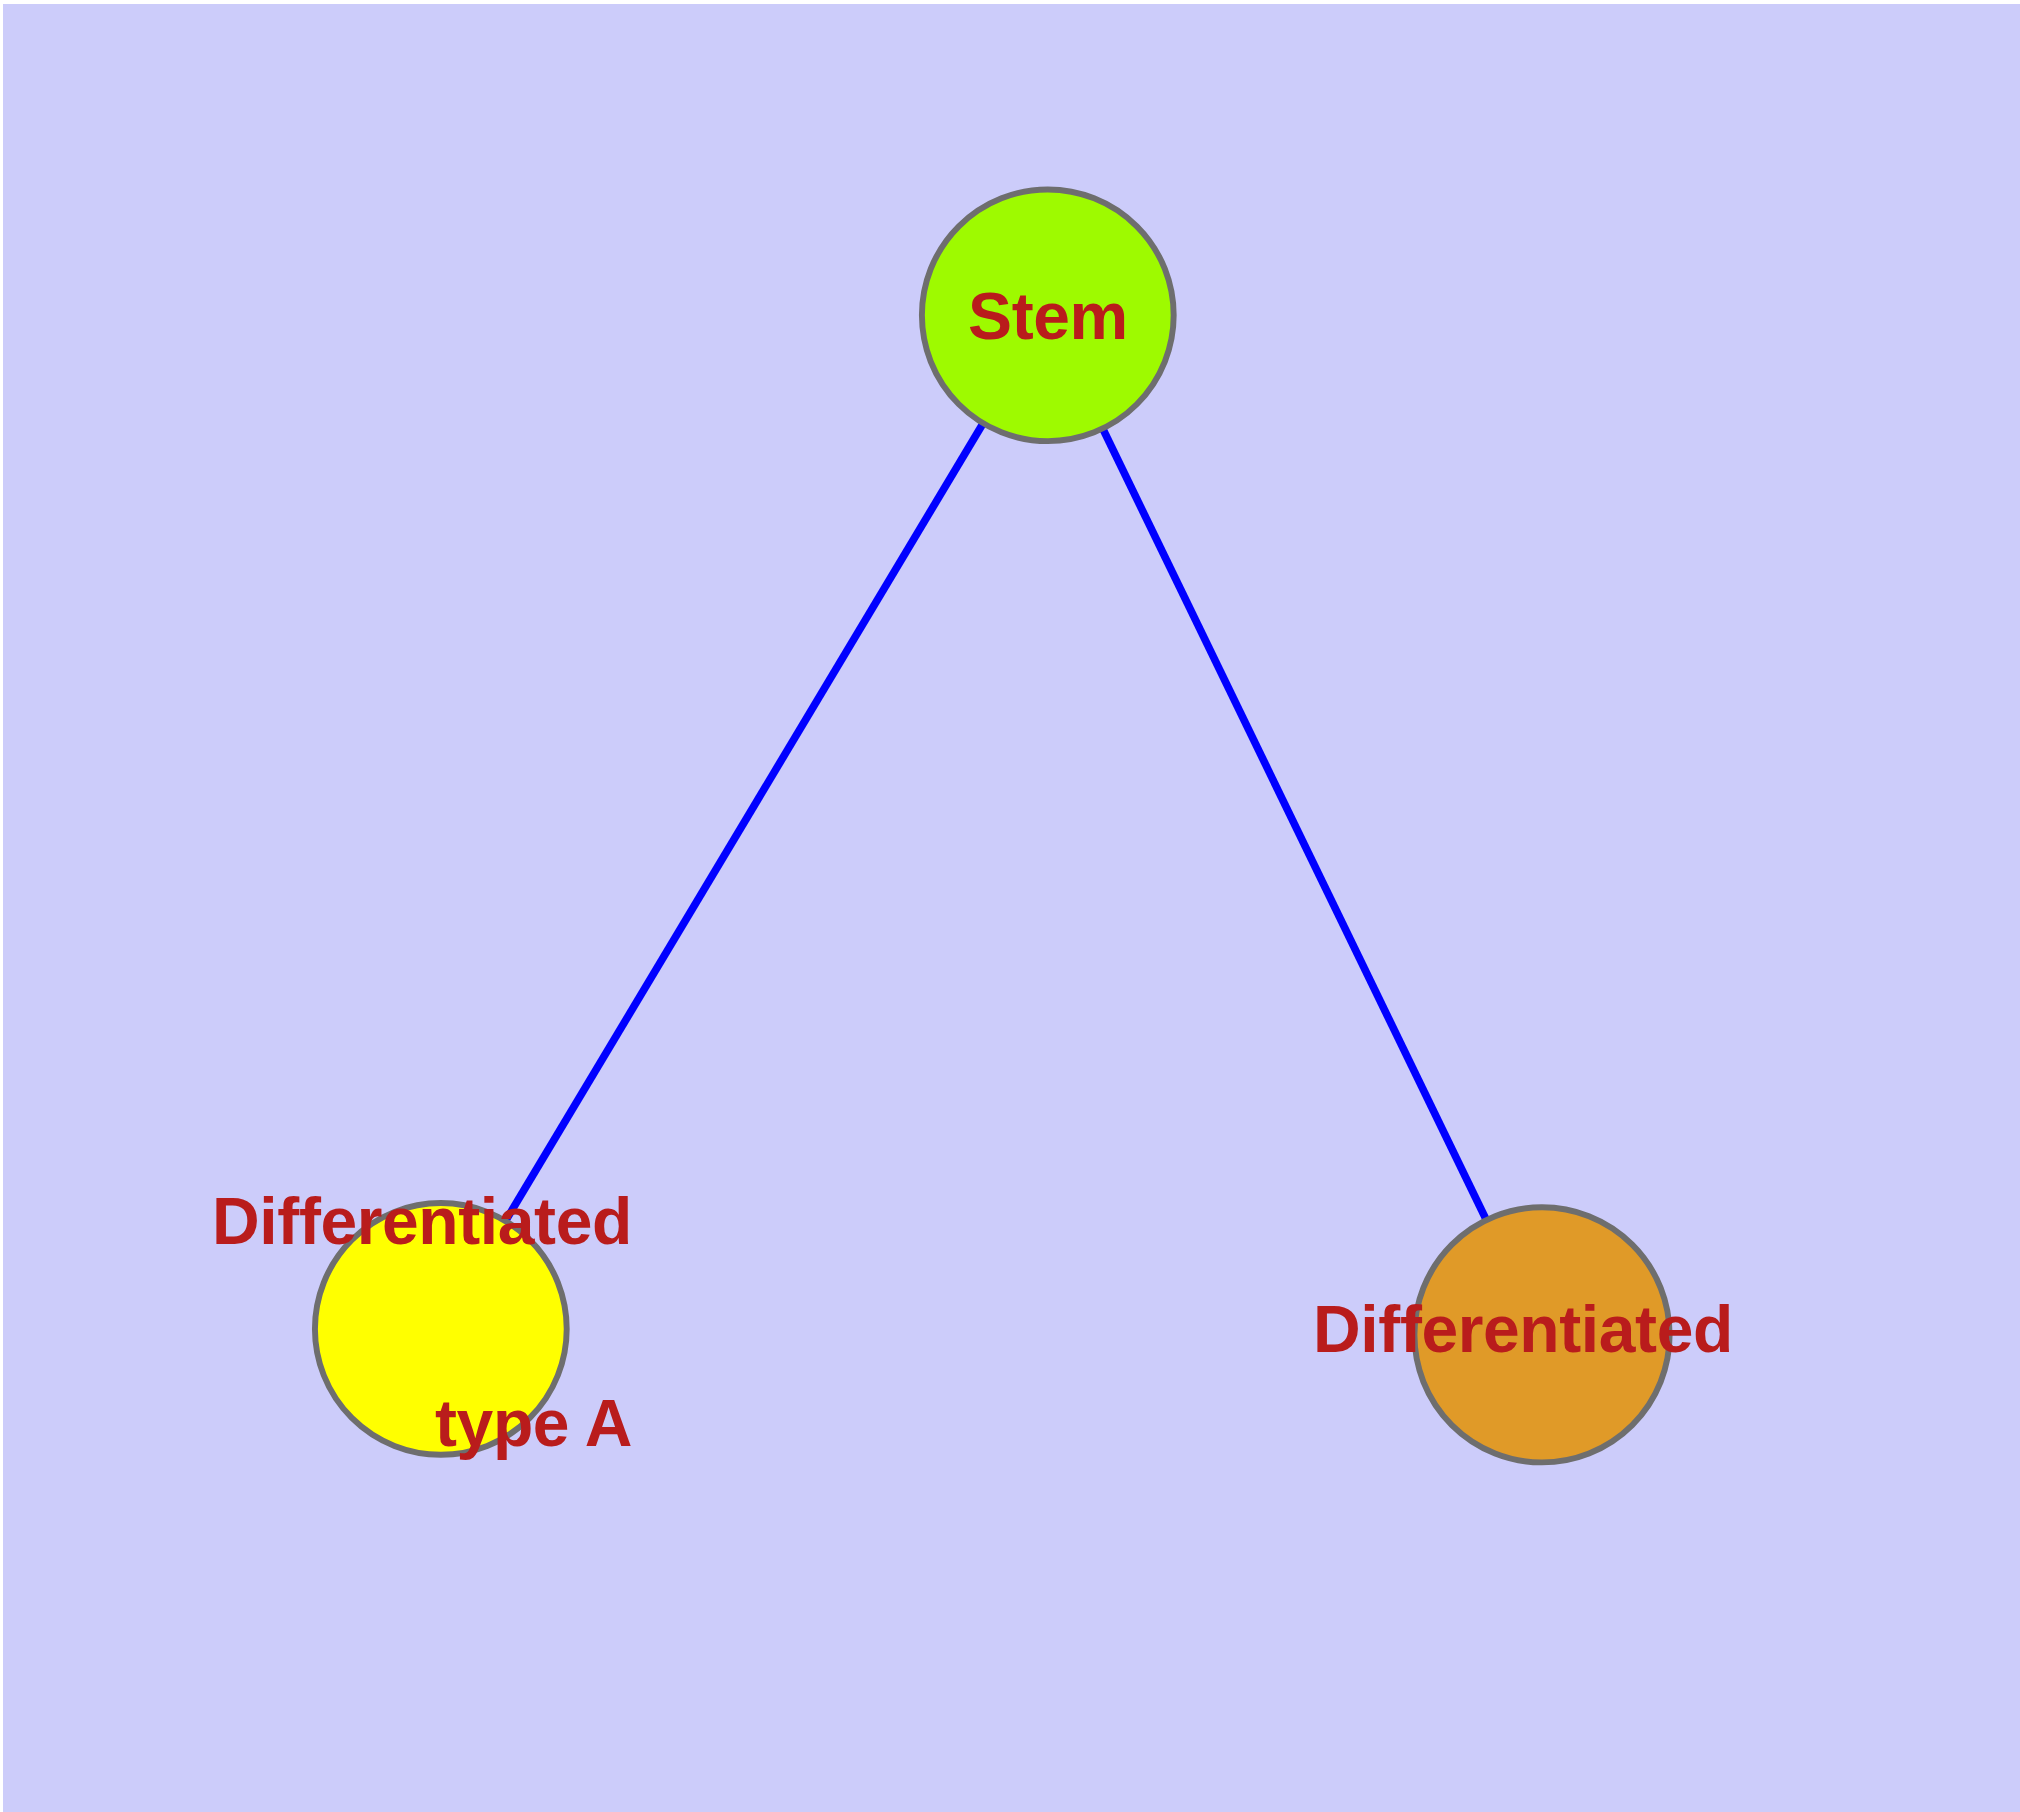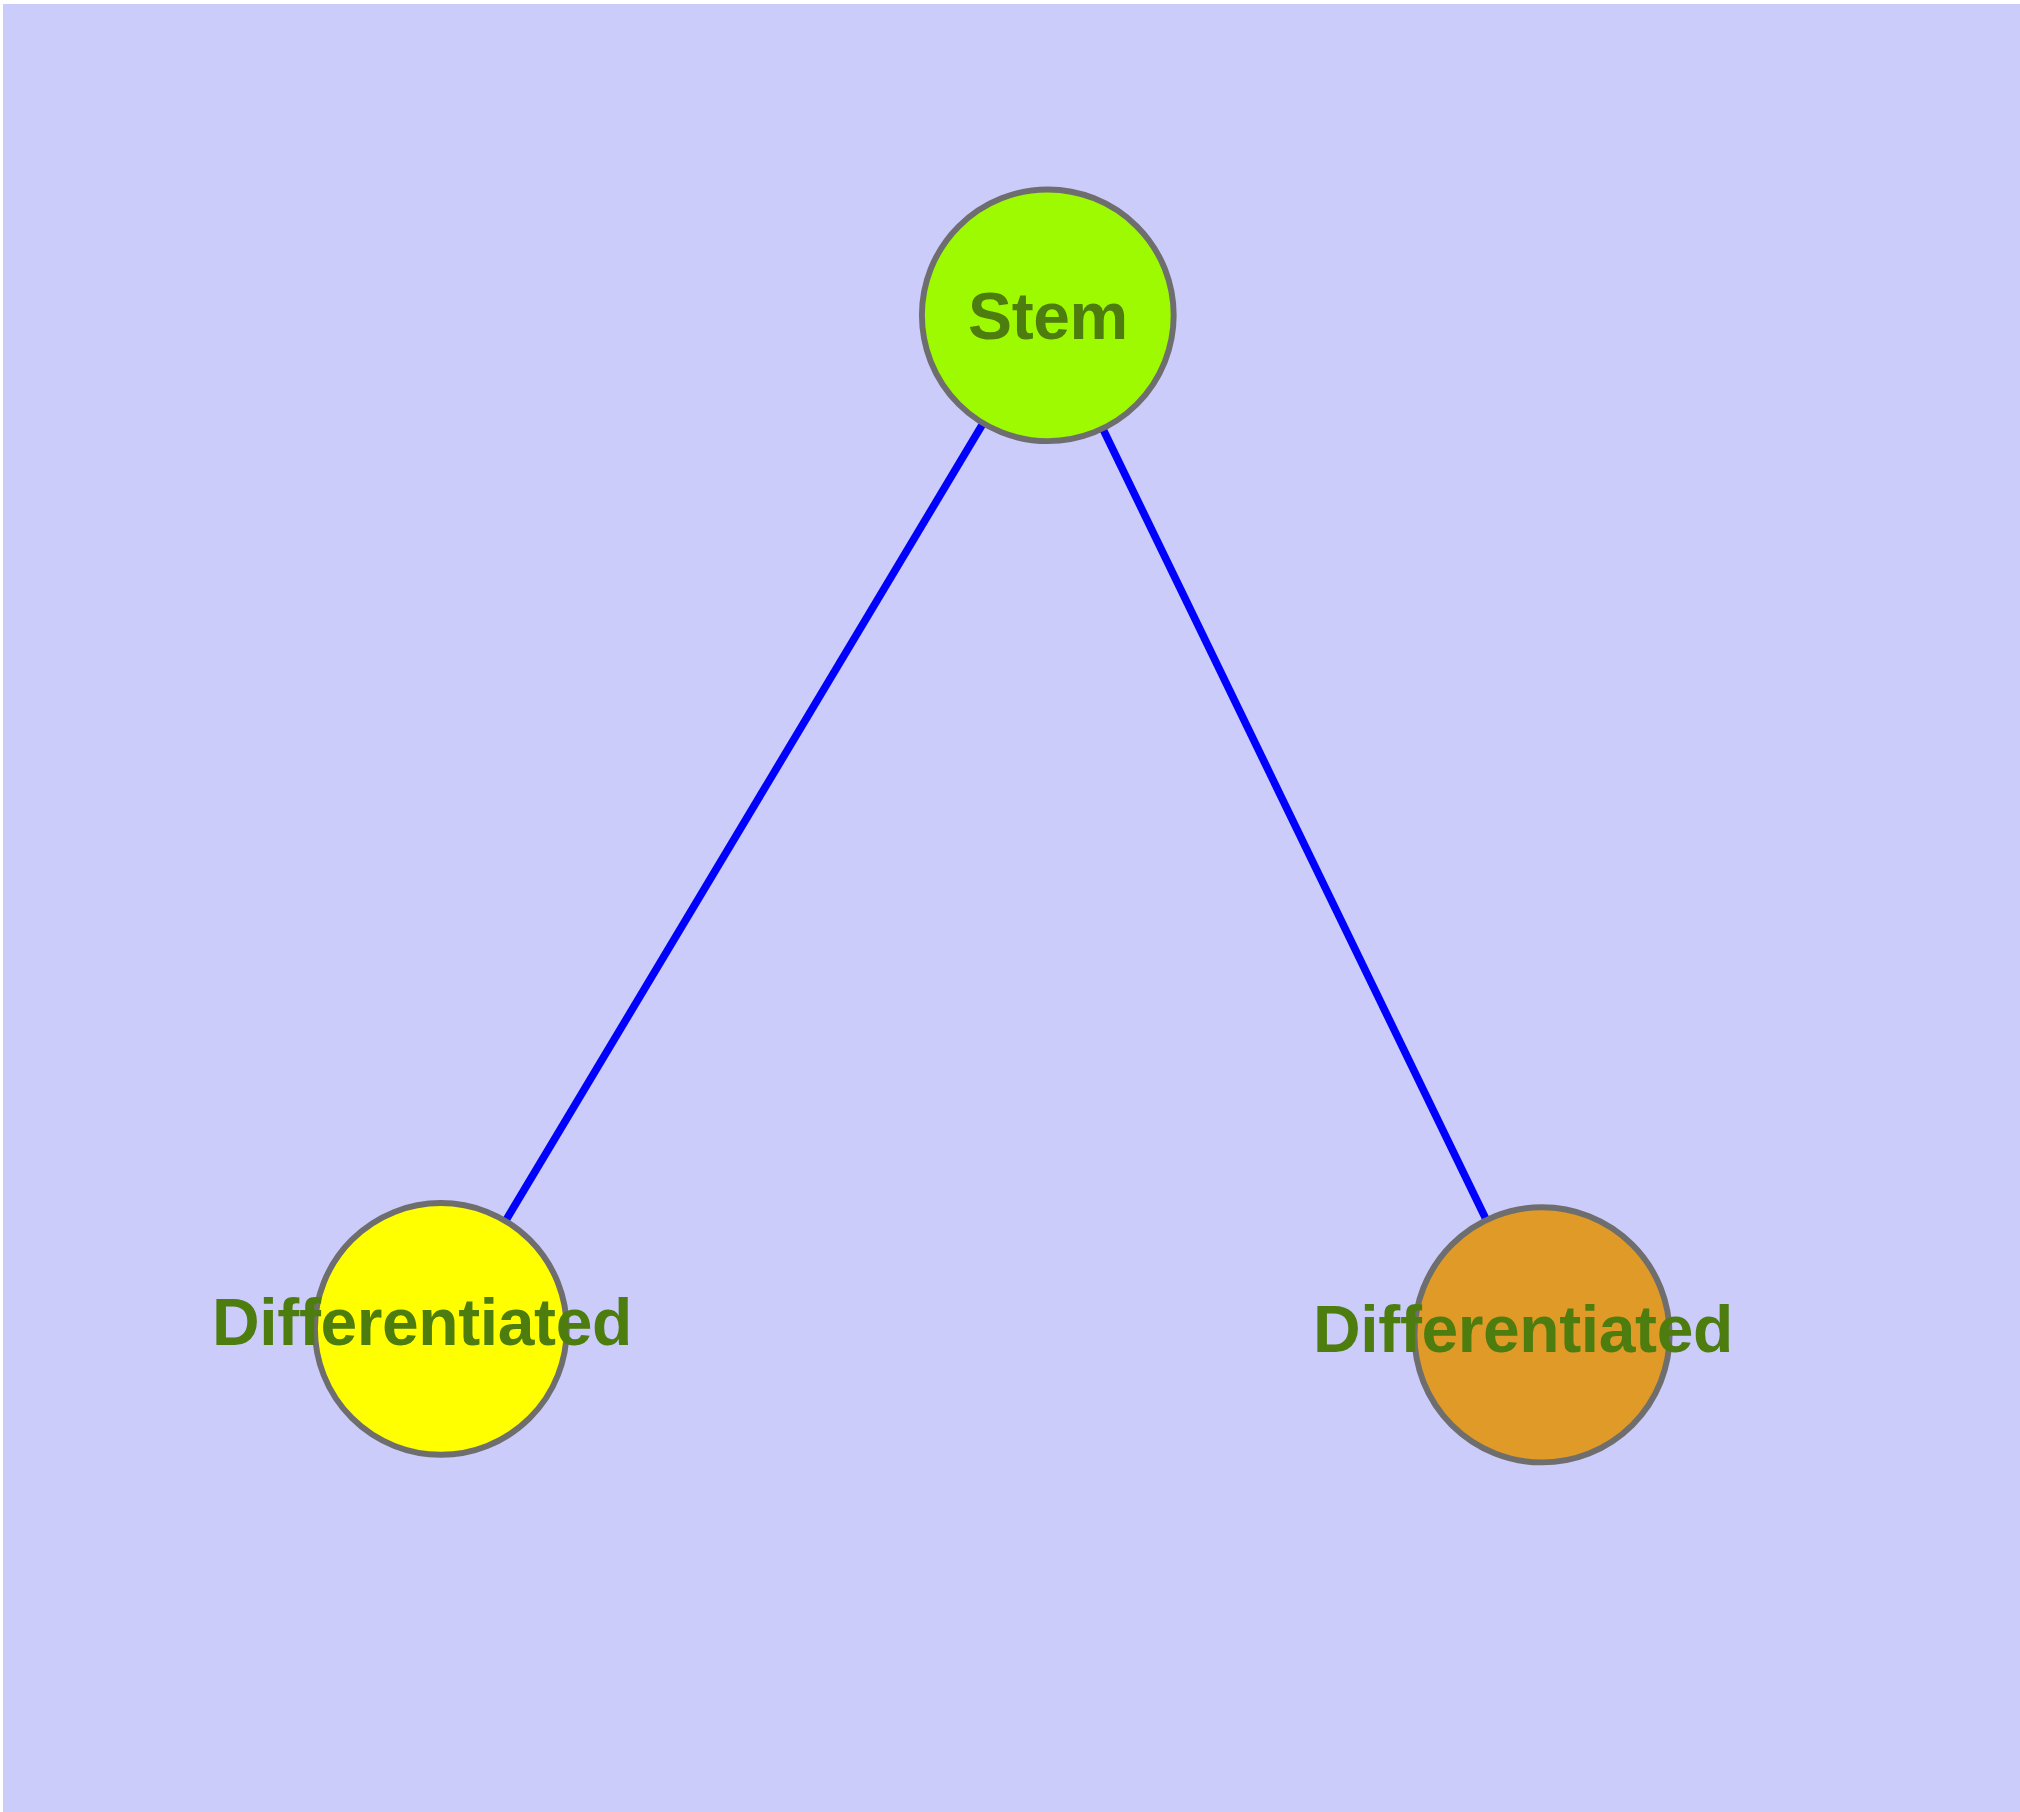"Stem" .node-label { color: #4d7c0f -> #b91c1c }
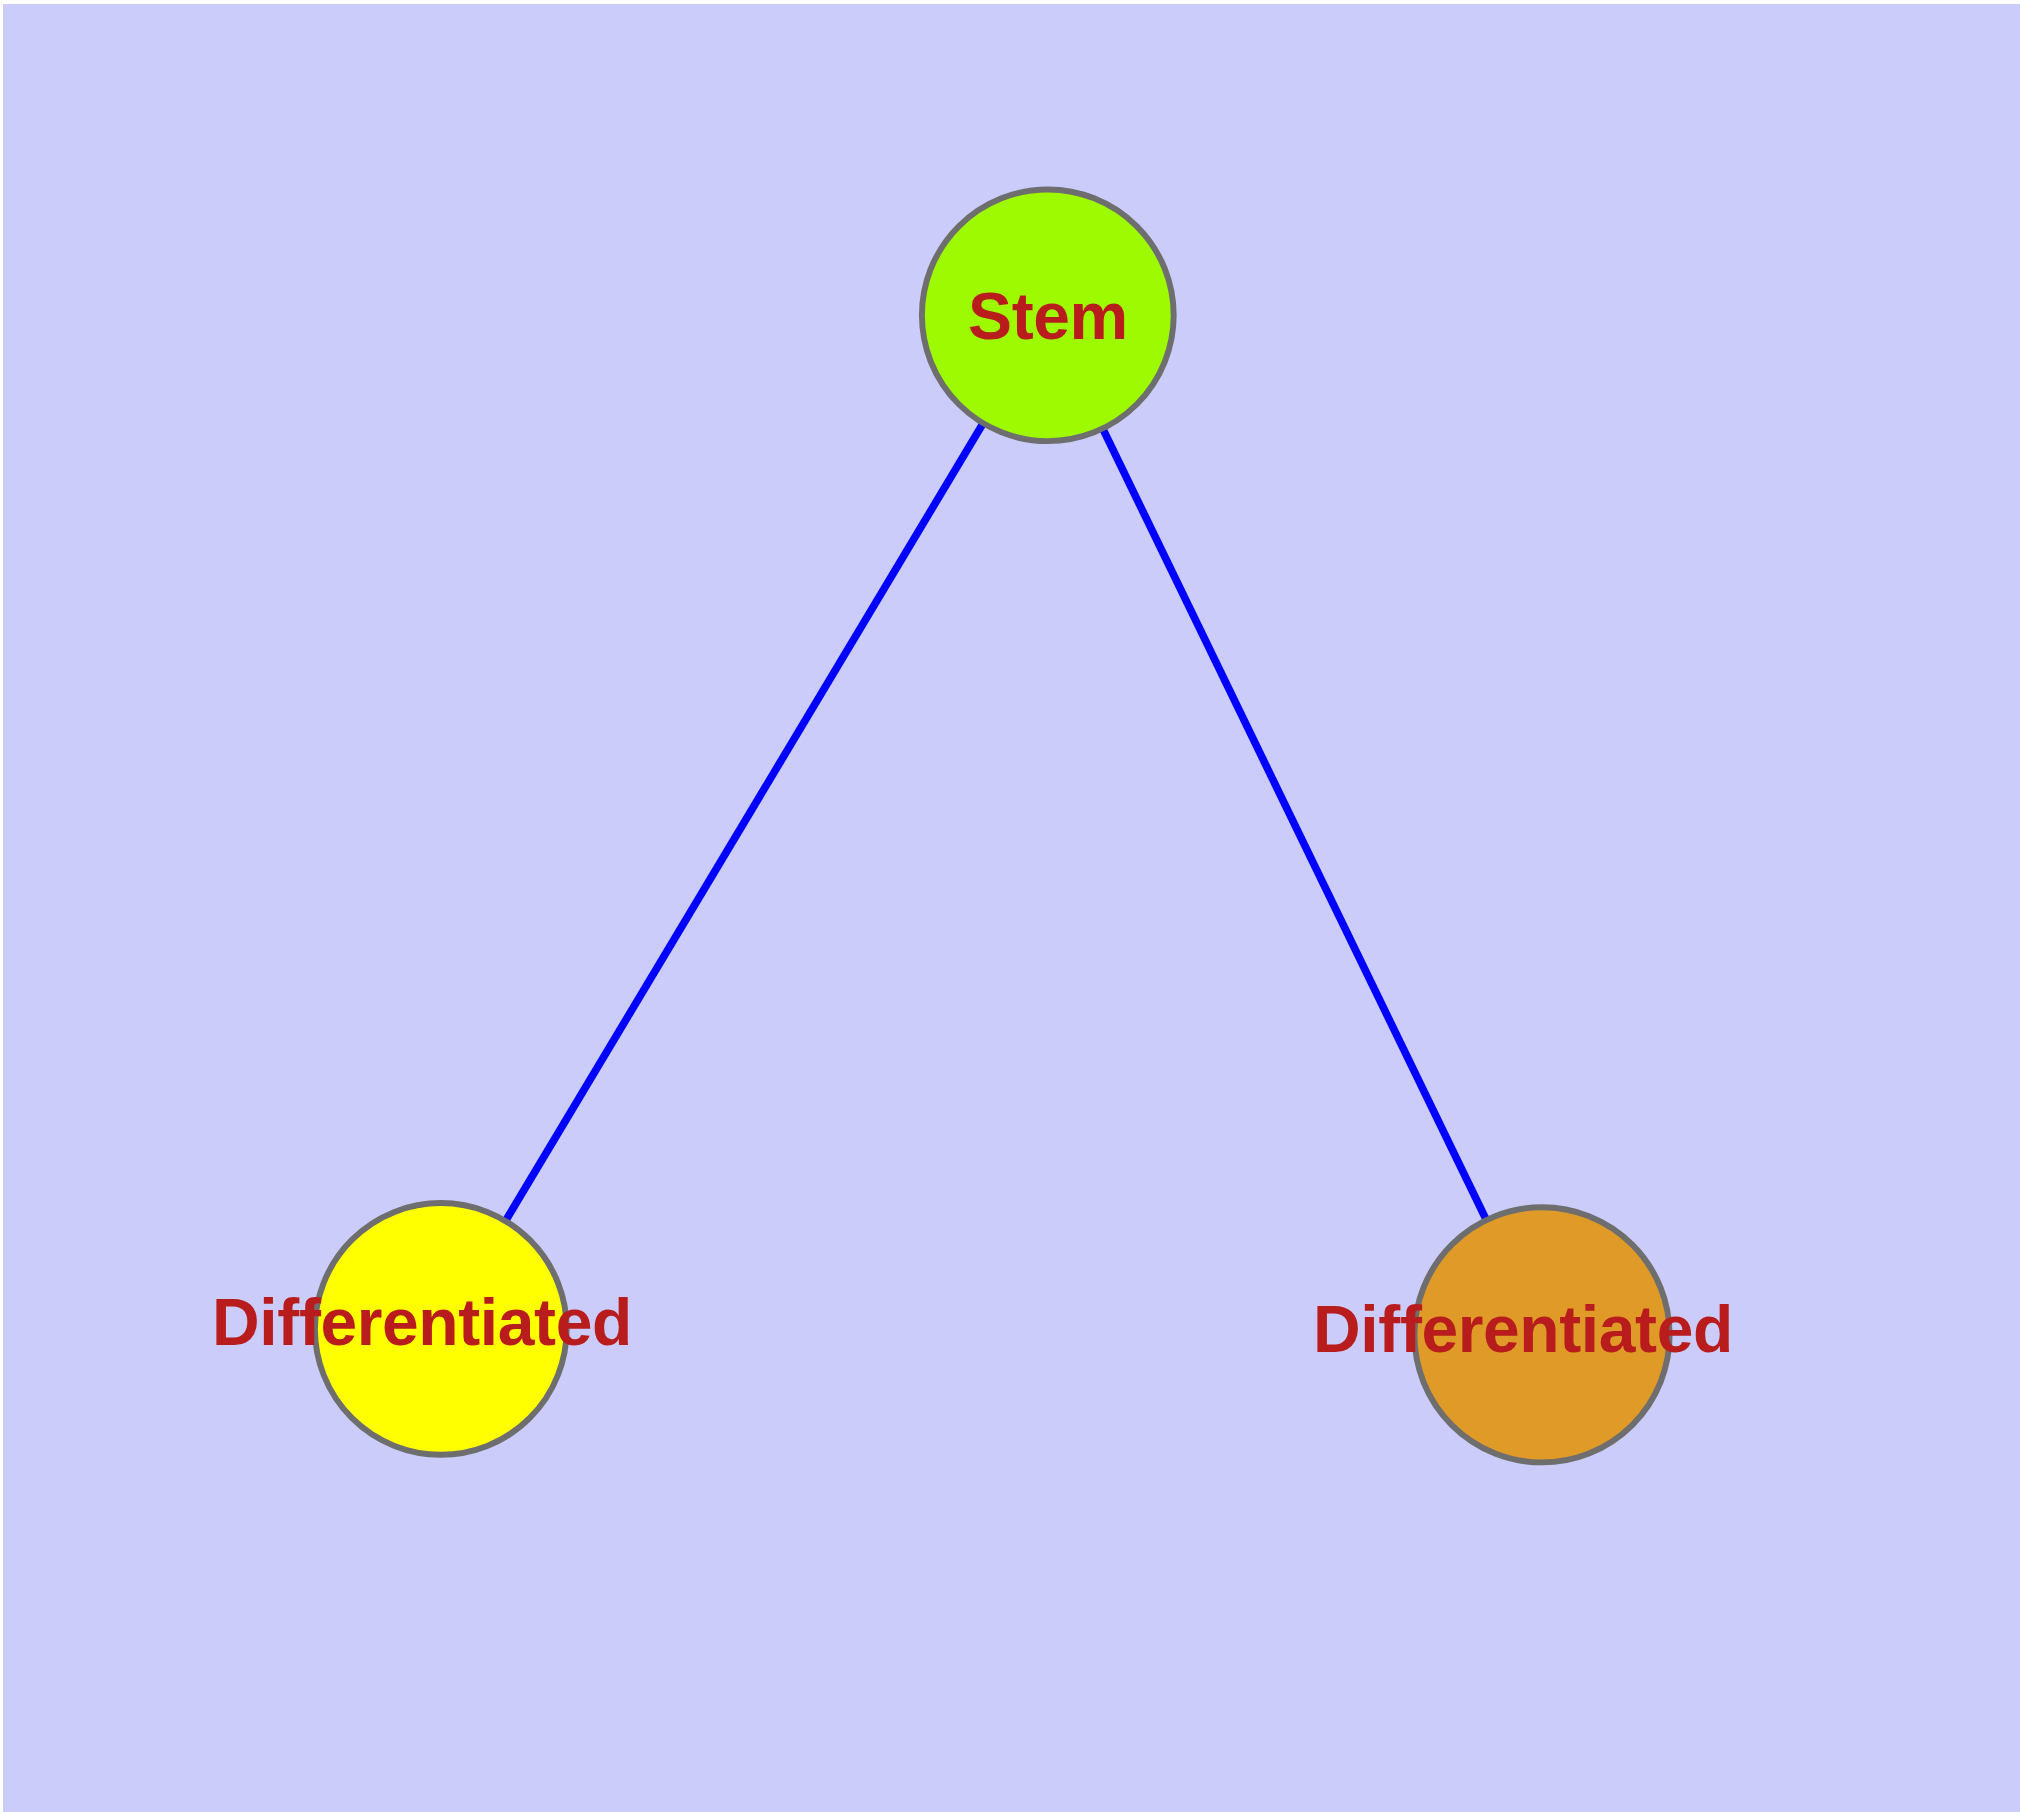"type A" div { html: none -> <div>type A</div> }
